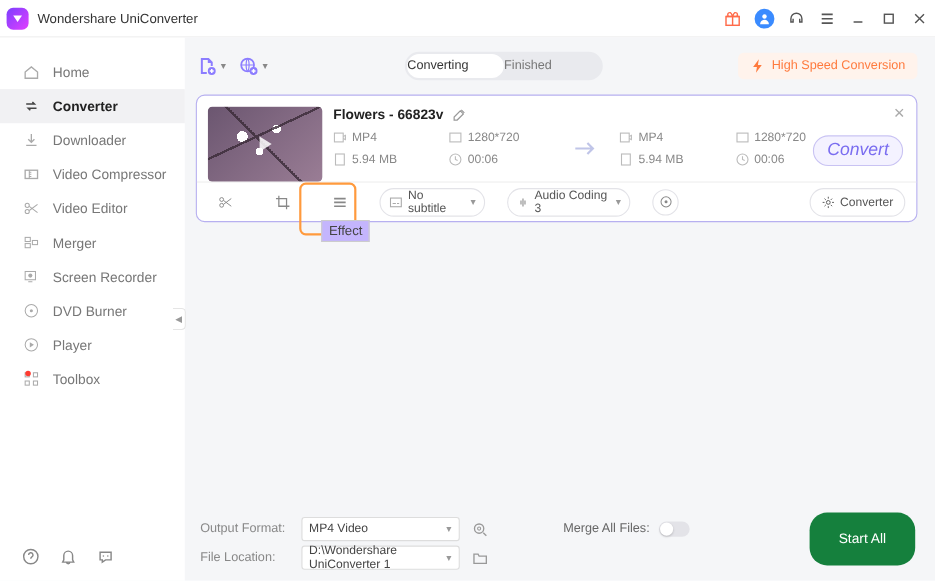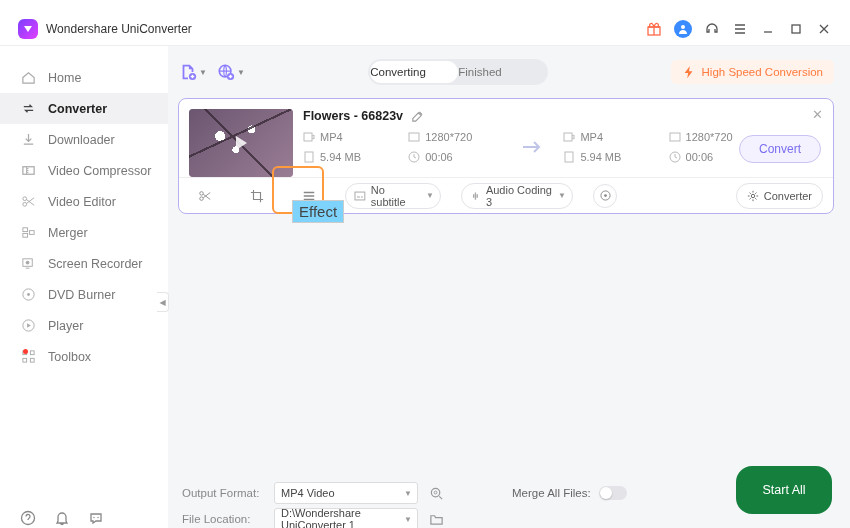"Wondershare UniConverter" .titlebar { margin-top: 12px -> none; padding: 0 18px -> 0 6px }
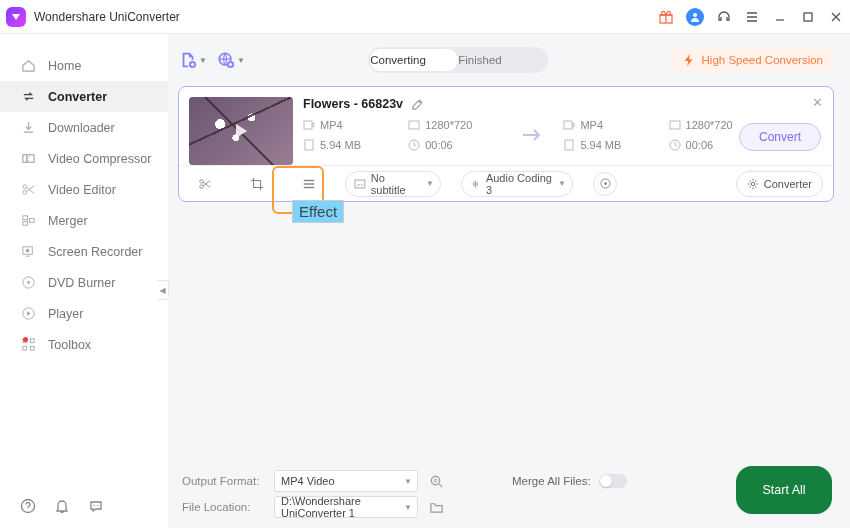"Convert" .convert-one { font-size: 12px -> 16px; font-style: none -> italic }
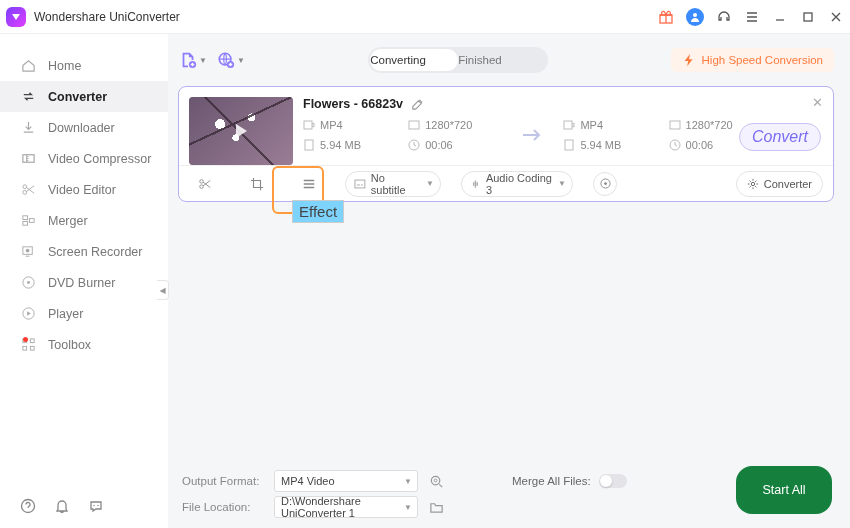"Effect" .effect-tooltip { background: #7dd3fc -> #c4b5fd; font-size: 15px -> 12px }
